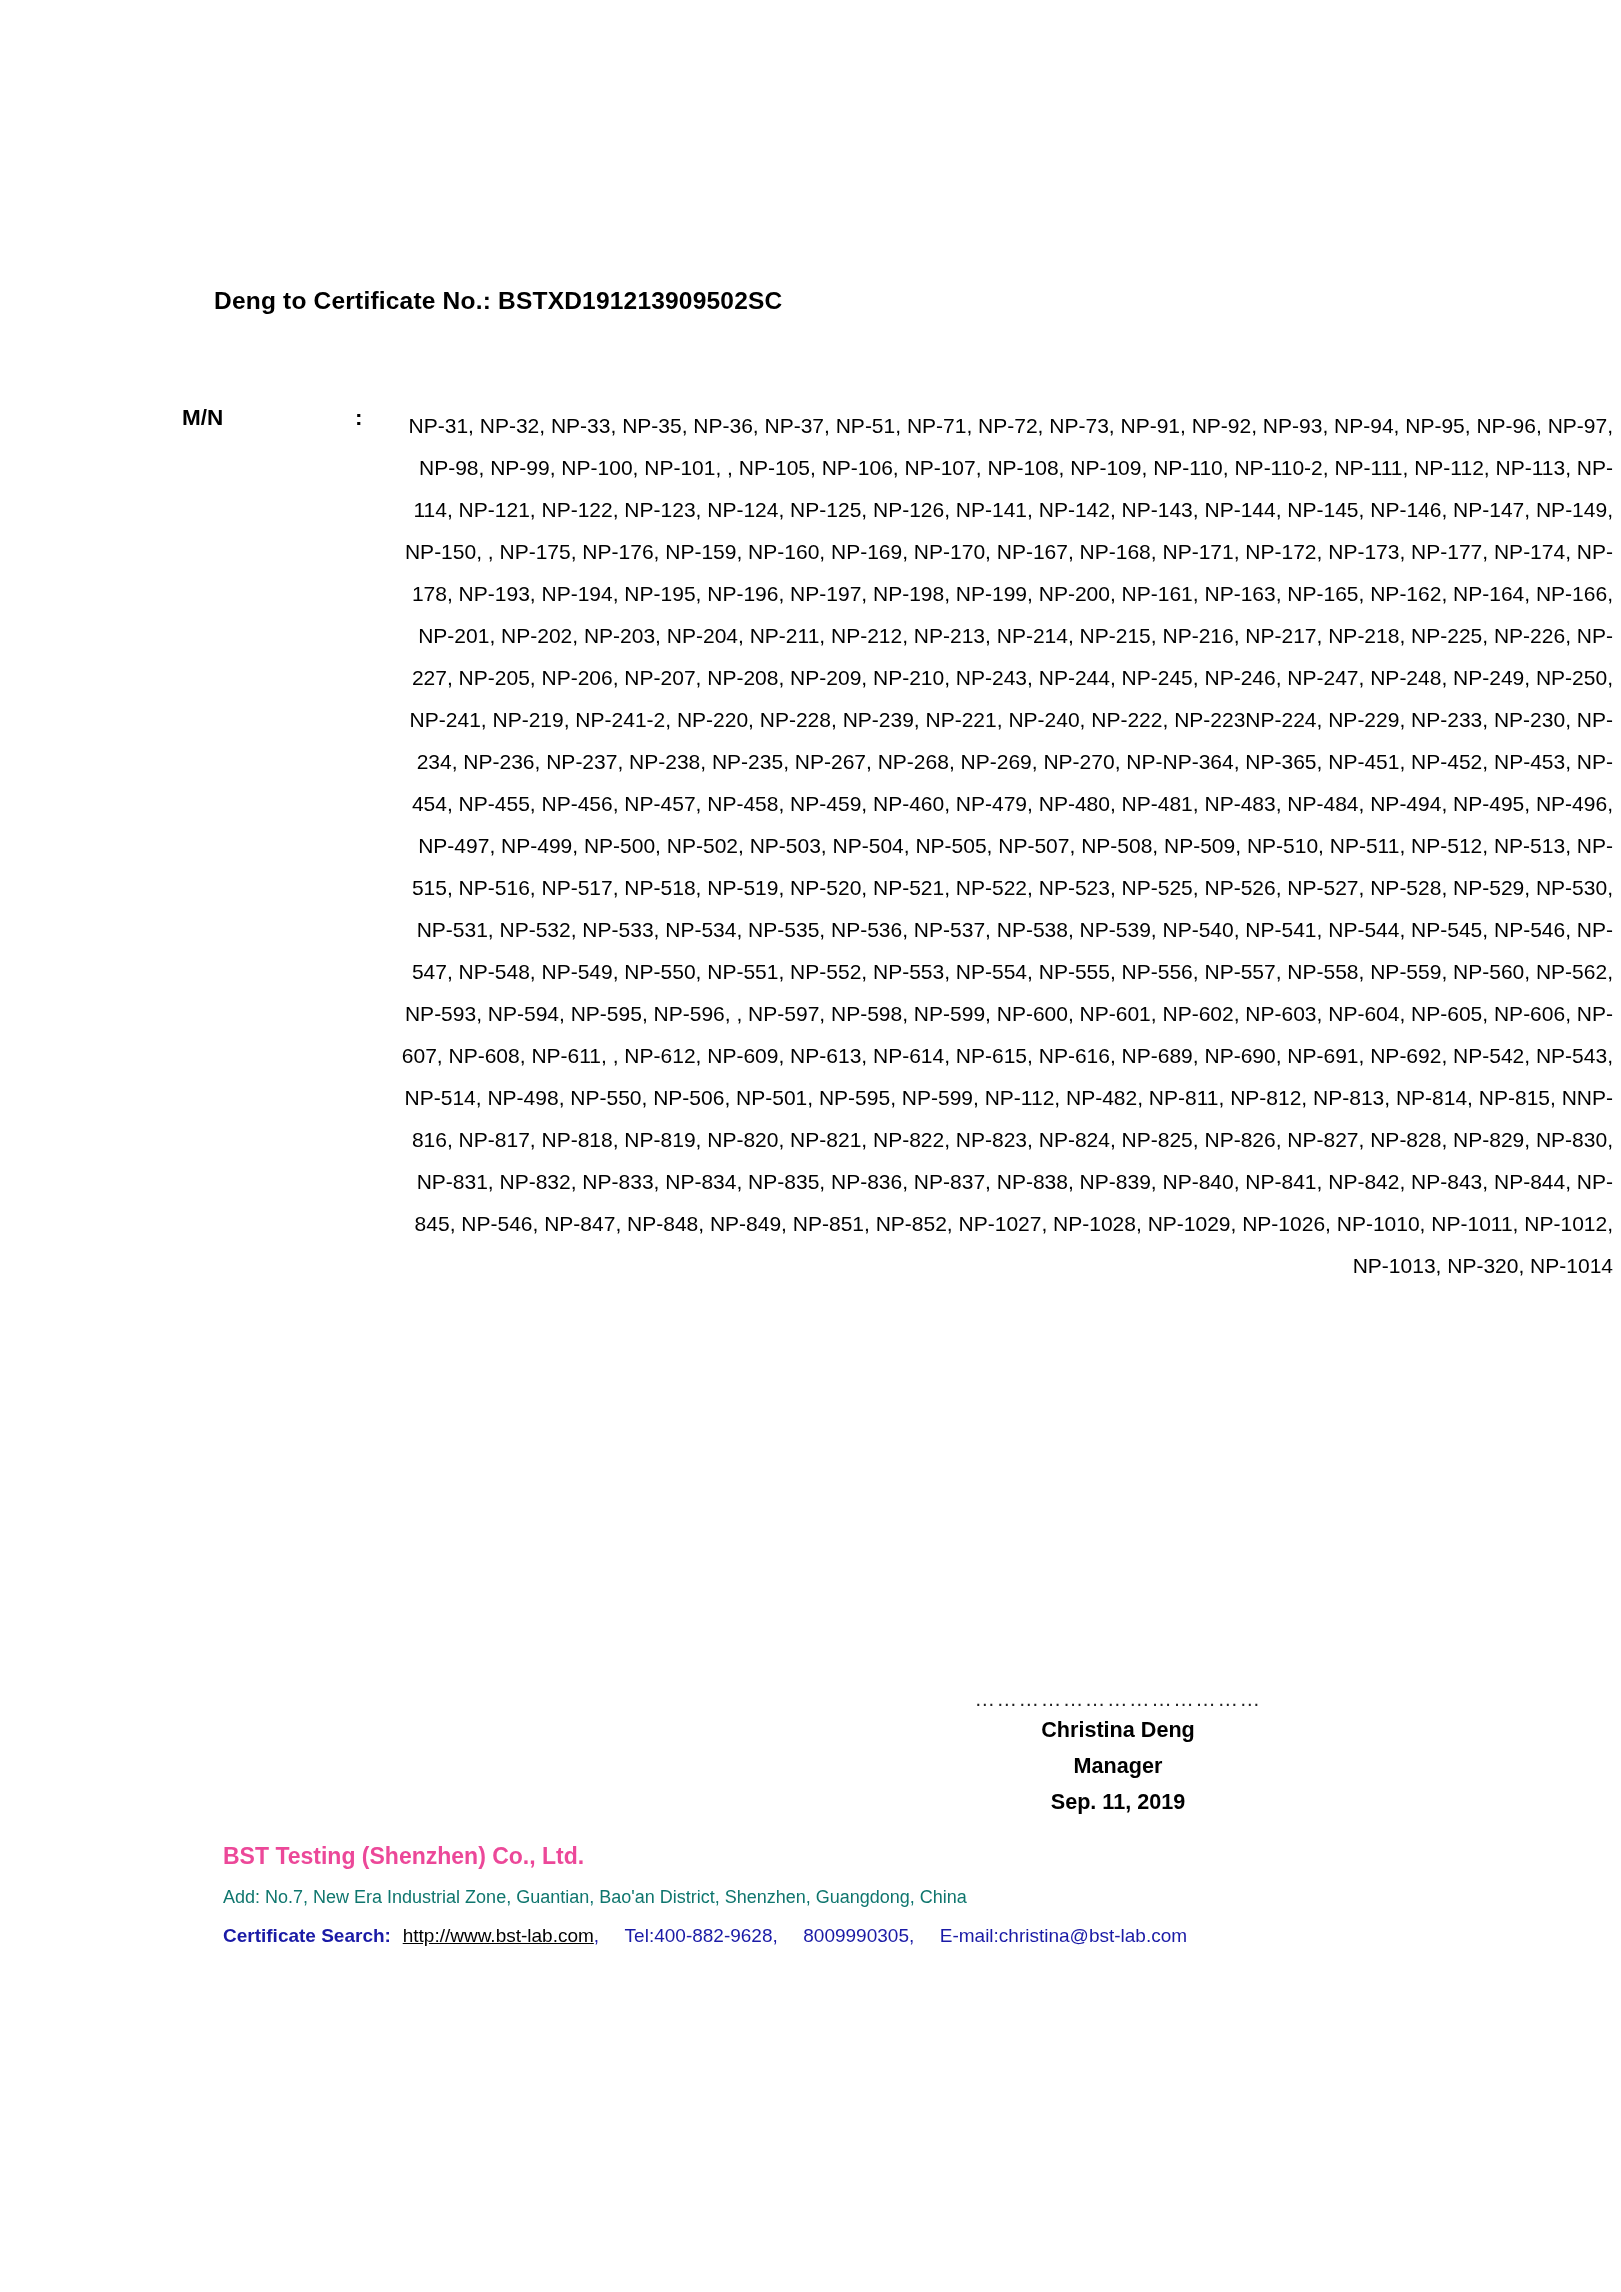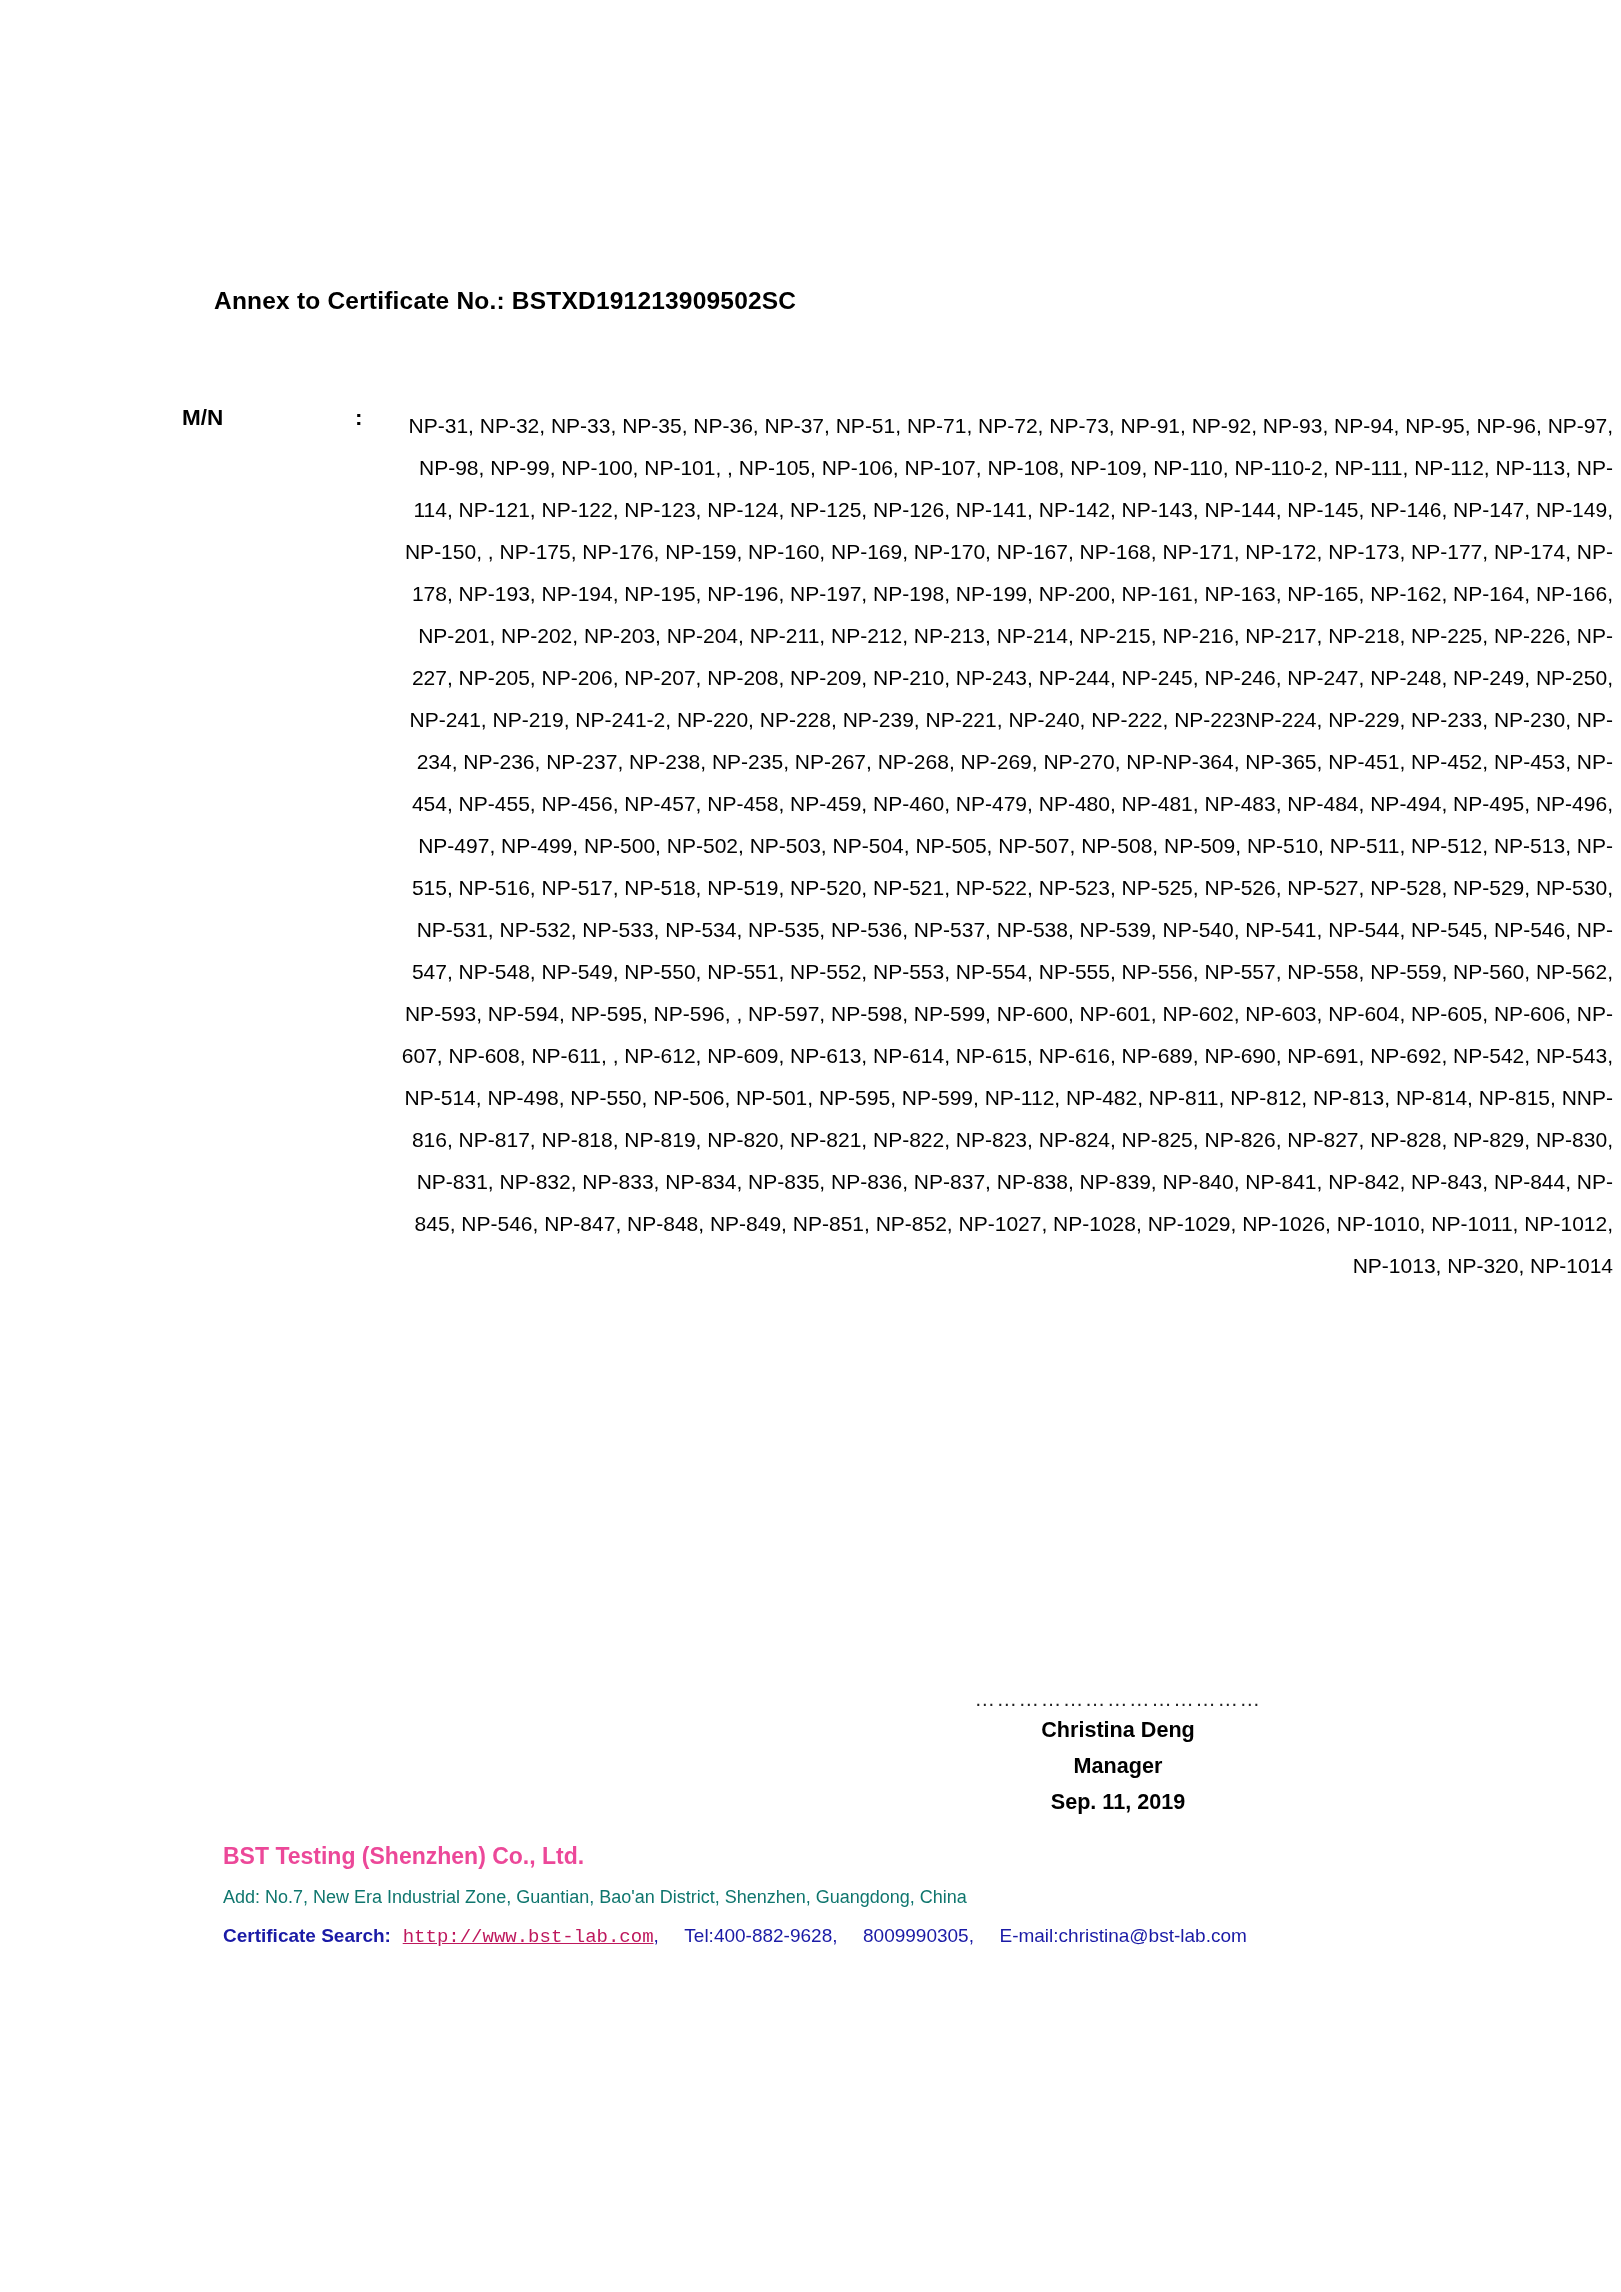"Annex to Certificate No.:" div.header-line { text: Annex -> Deng }
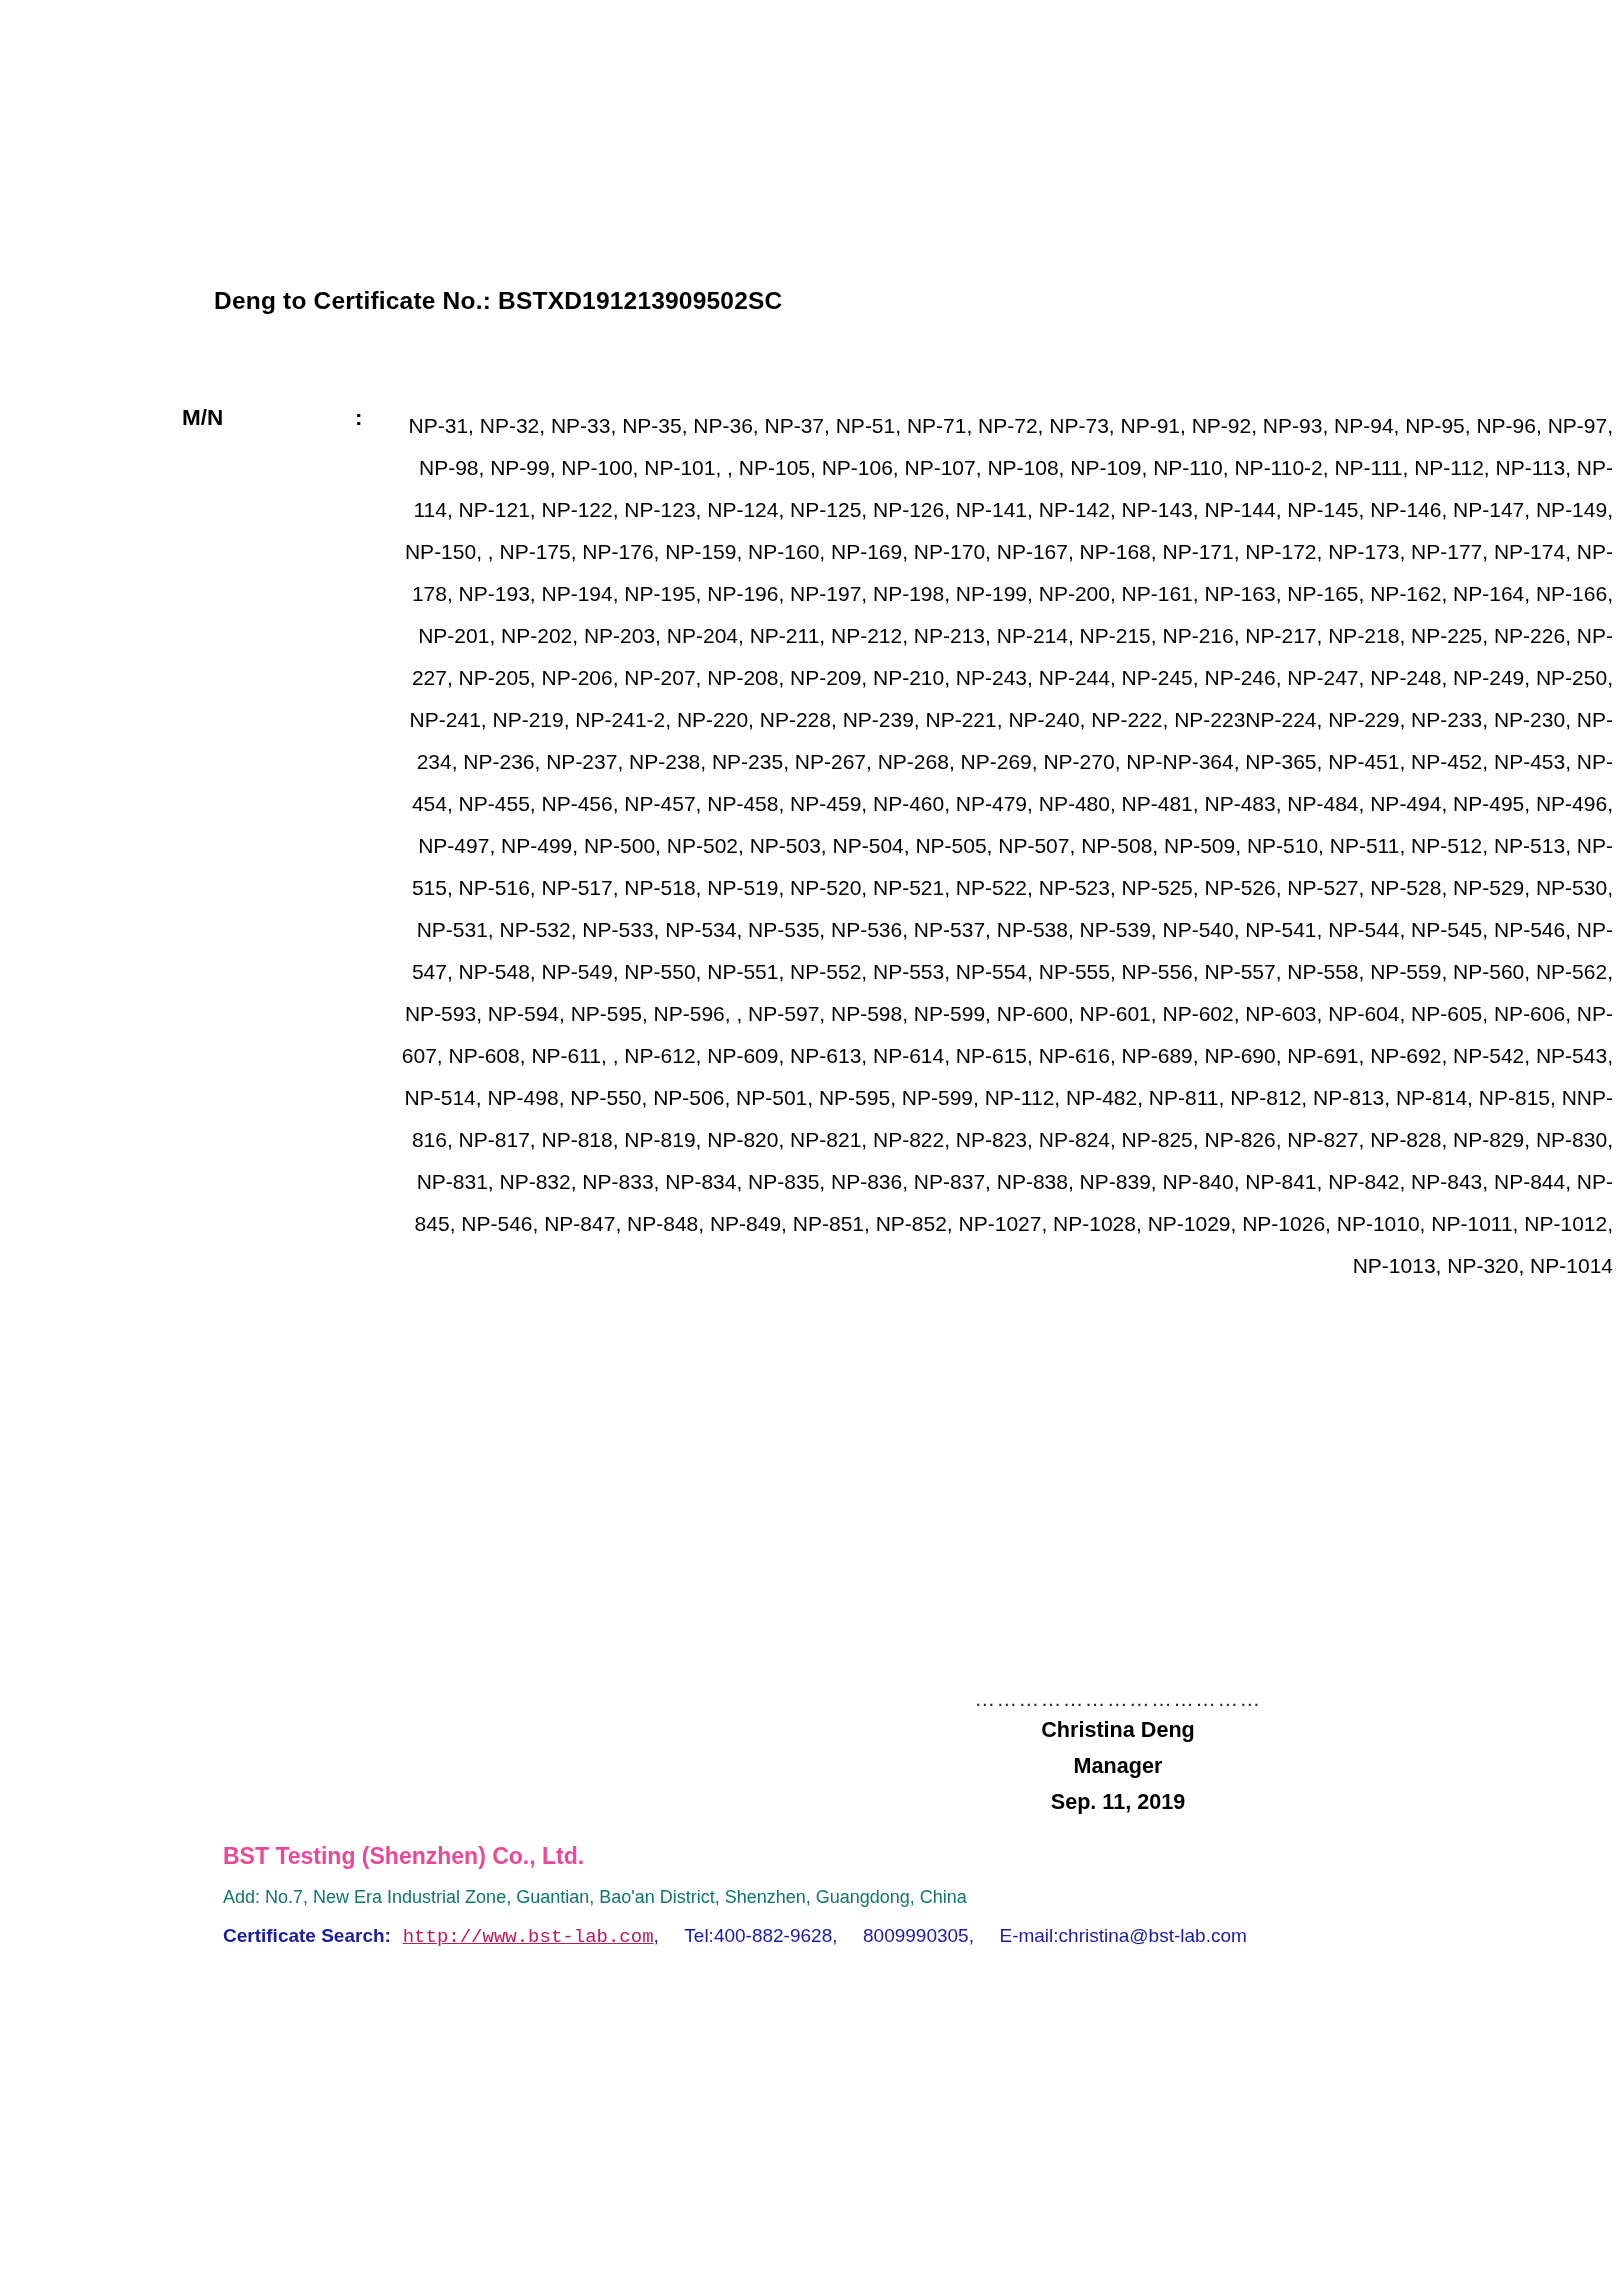"http://www.bst-lab.com" .footer-link { color: #be185d -> #000000; font-family: Liberation Mono, monospace -> none }
